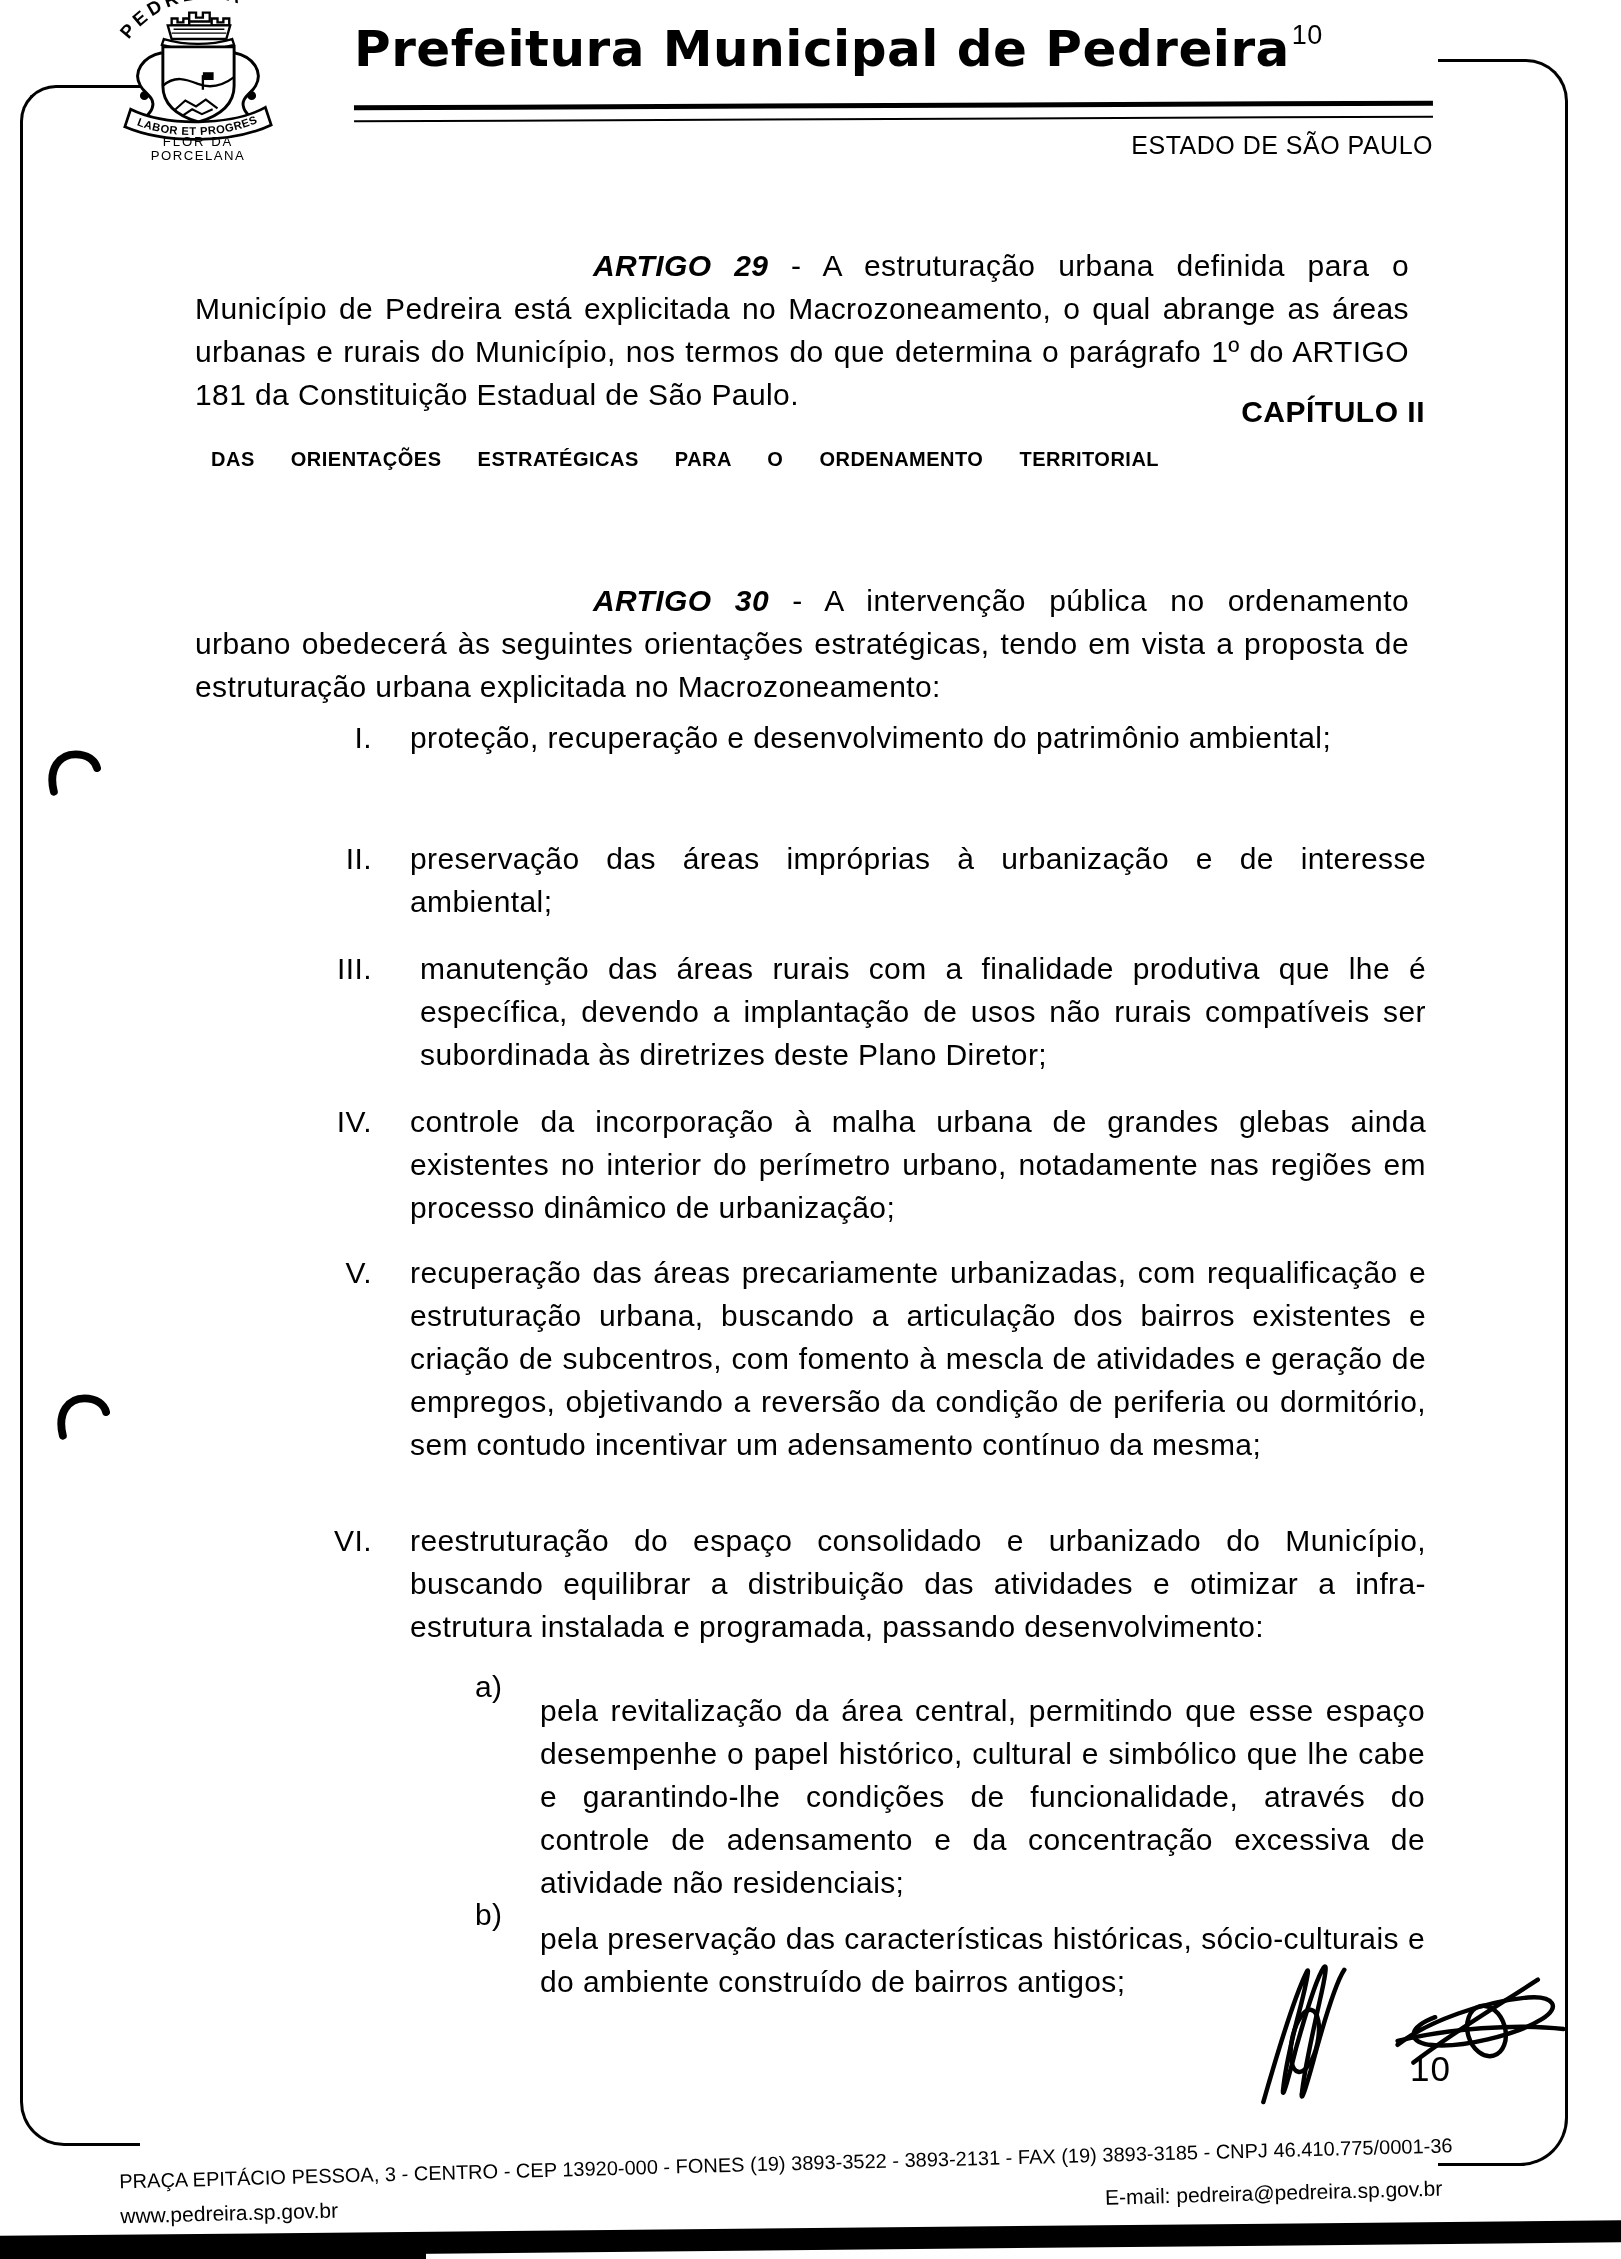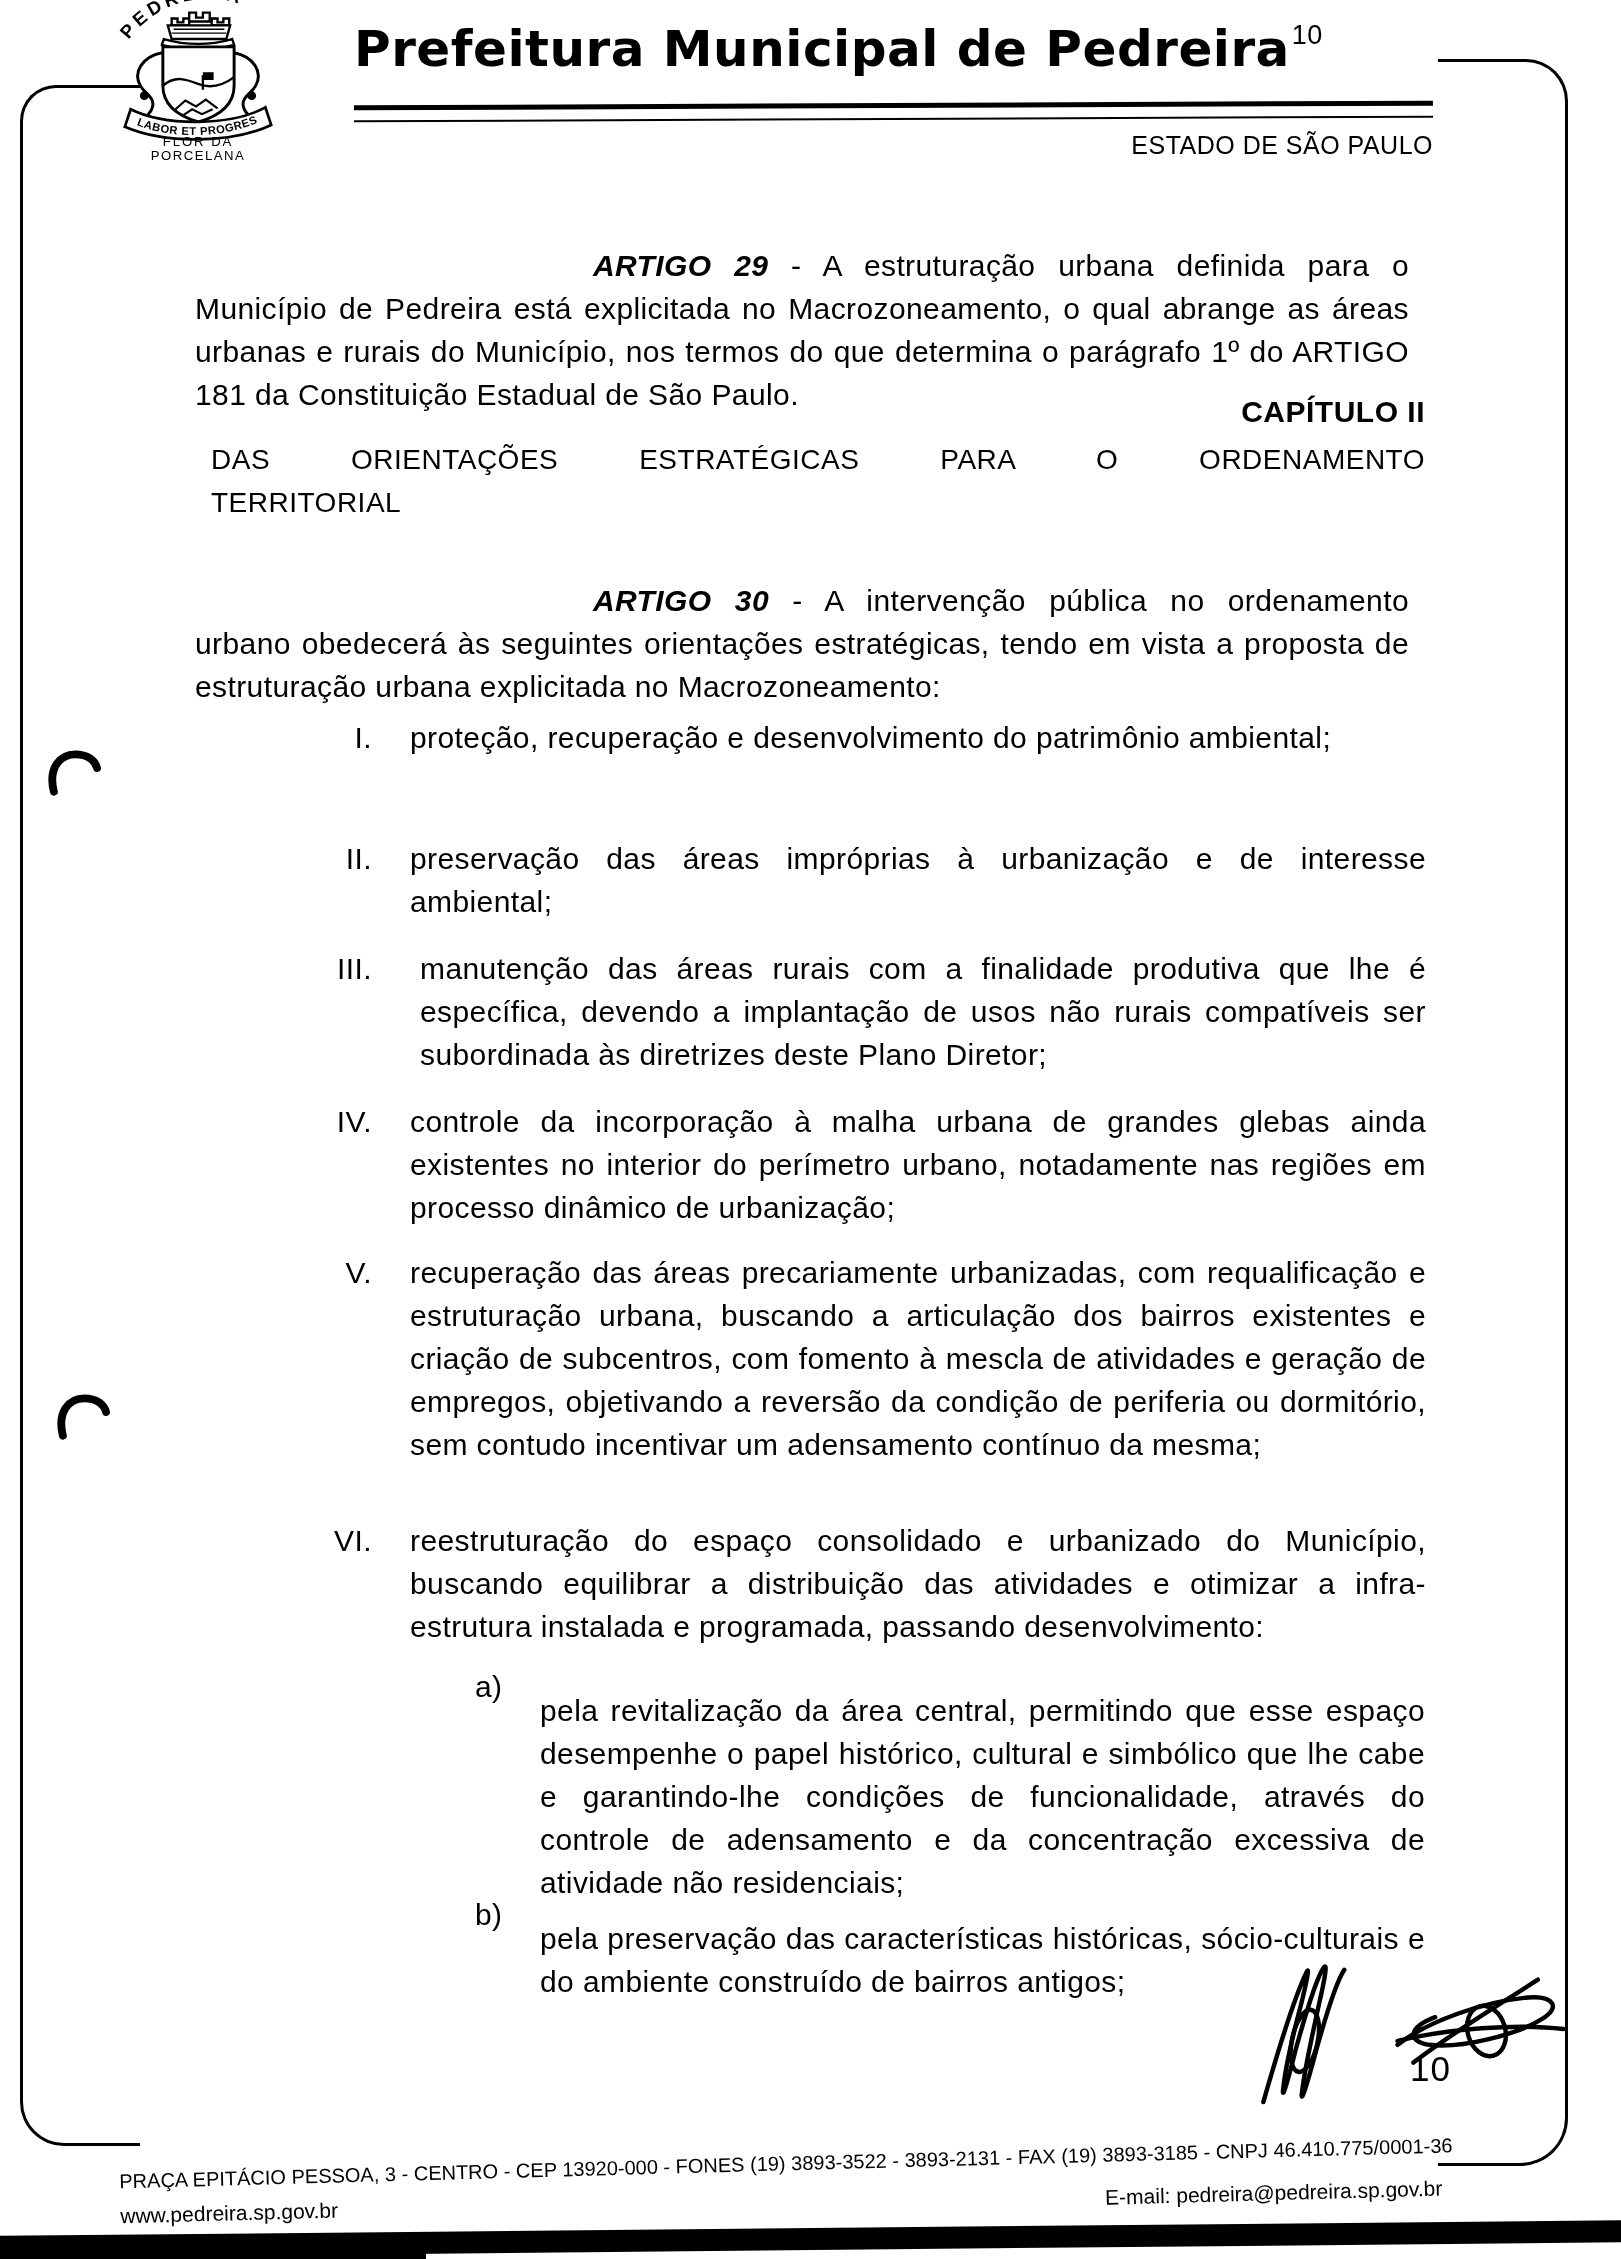"DAS ORIENTAÇÕES ESTRATÉGICAS PARA O" .cap-sub { font-size: 28px -> 20px; font-weight: normal -> bold }
